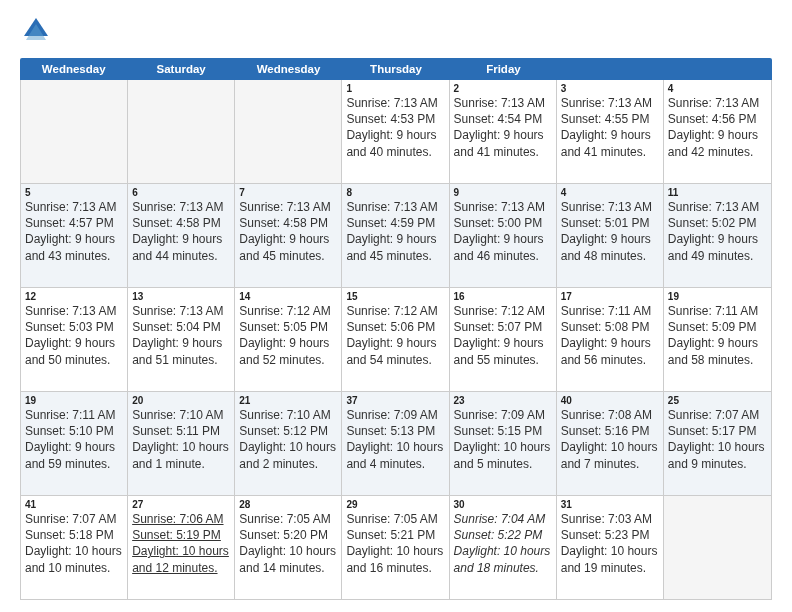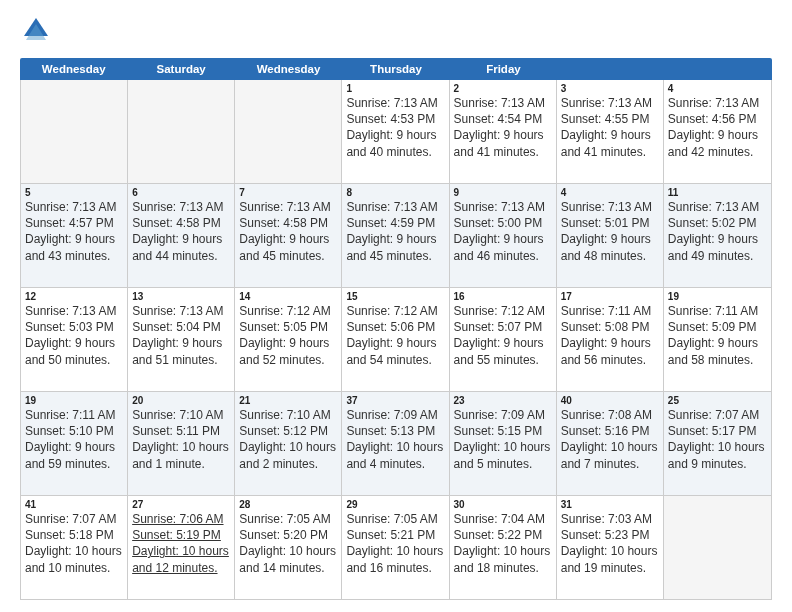"Sunrise: 7:04 AM" div.day-info { font-style: none -> italic }
